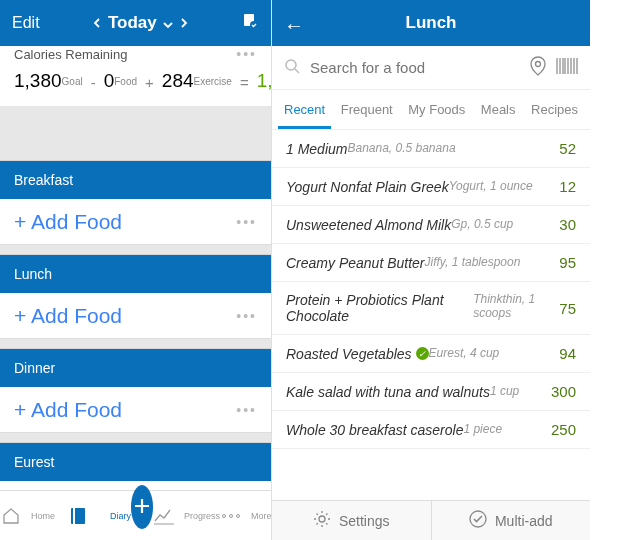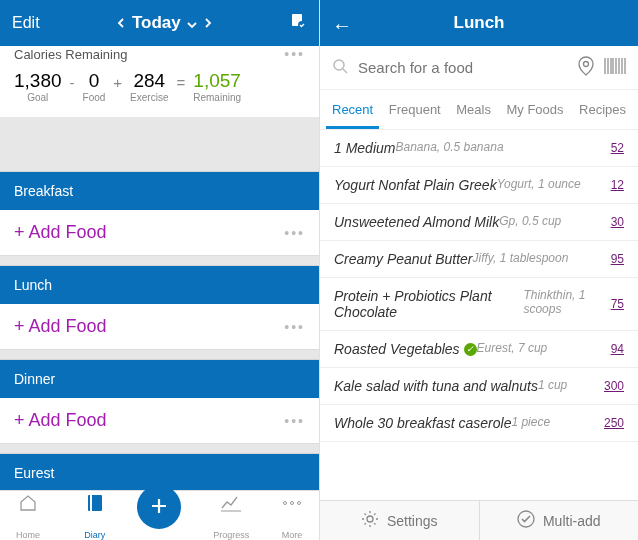"Edit" .pane-left { width: 320px -> 272px }
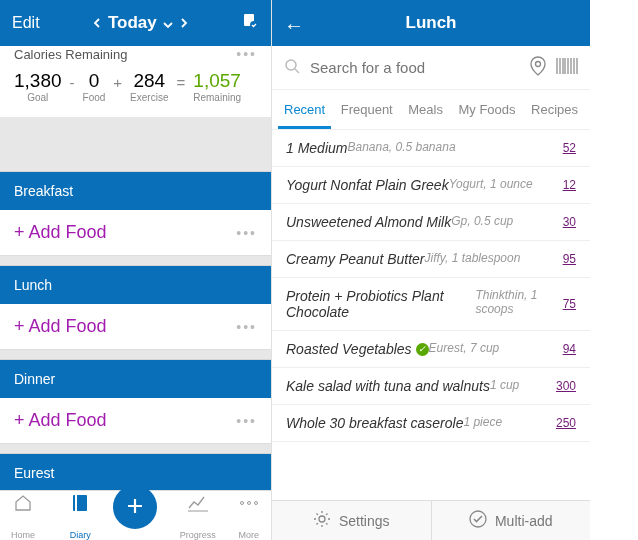"1,380" .cal-cell { flex-direction: column -> row }
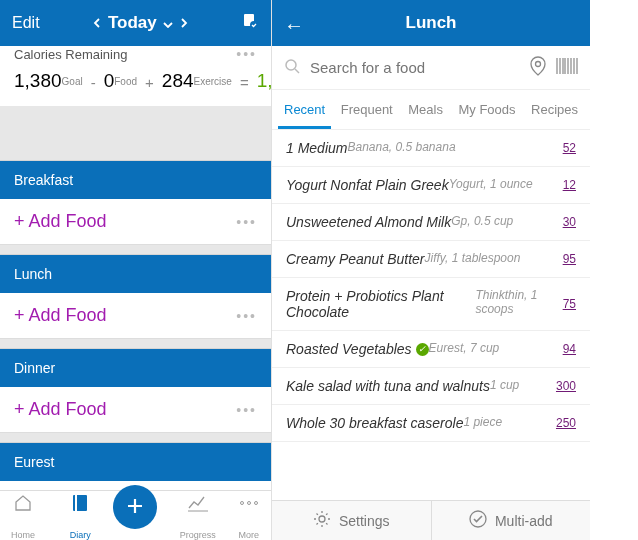"Meals" div.filter-item { order: before "My Foods" -> after "My Foods" }
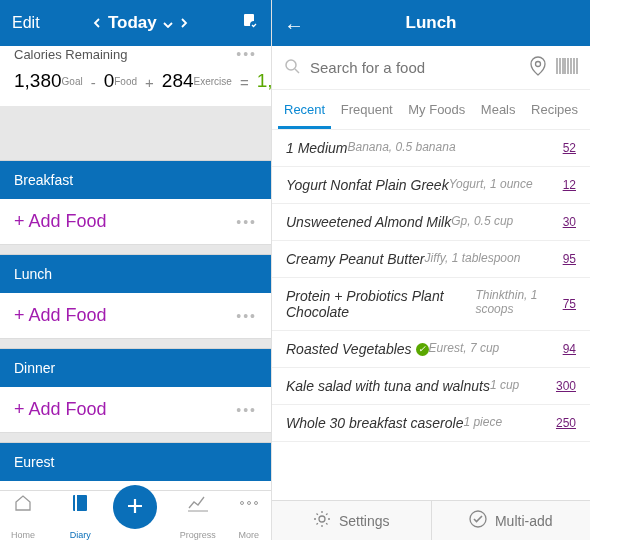"52" .food-cal { color: #701a75 -> #4d7c0f; font-size: 12px -> 15px; text-decoration: underline -> none }
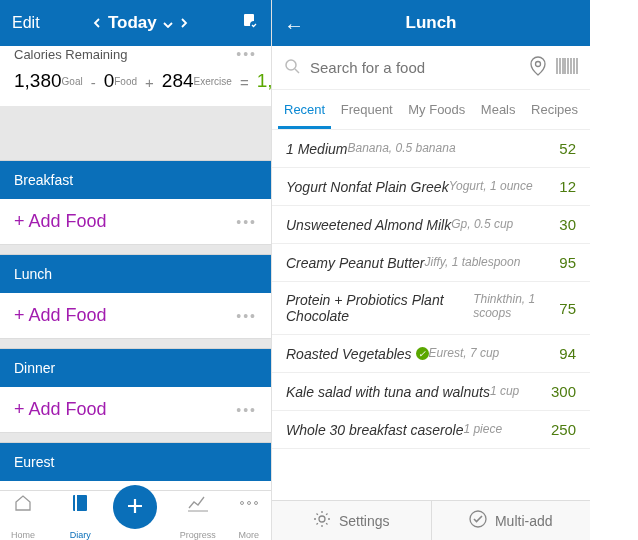"+ Add Food" .add-txt { color: #a21caf -> #3b82f6; font-size: 18px -> 21px }
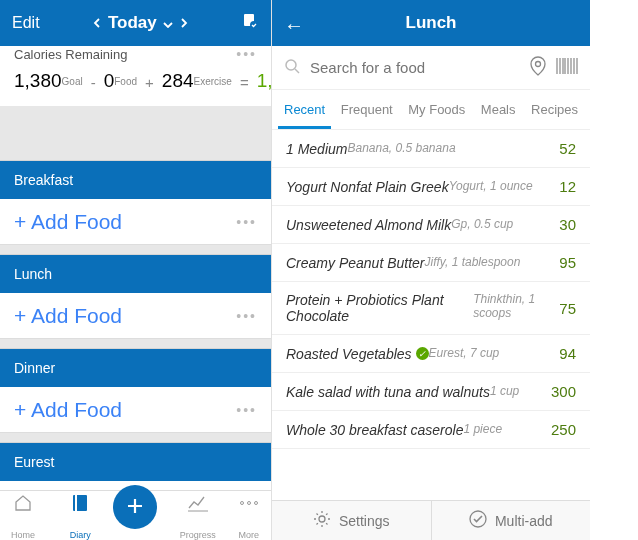"Eurest, 7 cup" span.food-sub { text: 7 -> 4 }
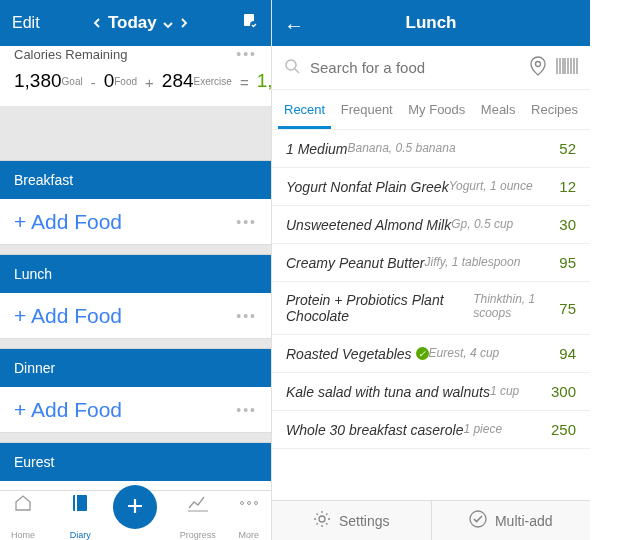"Home" .tab-item { flex-direction: column -> none; gap: 16px -> 9px }
